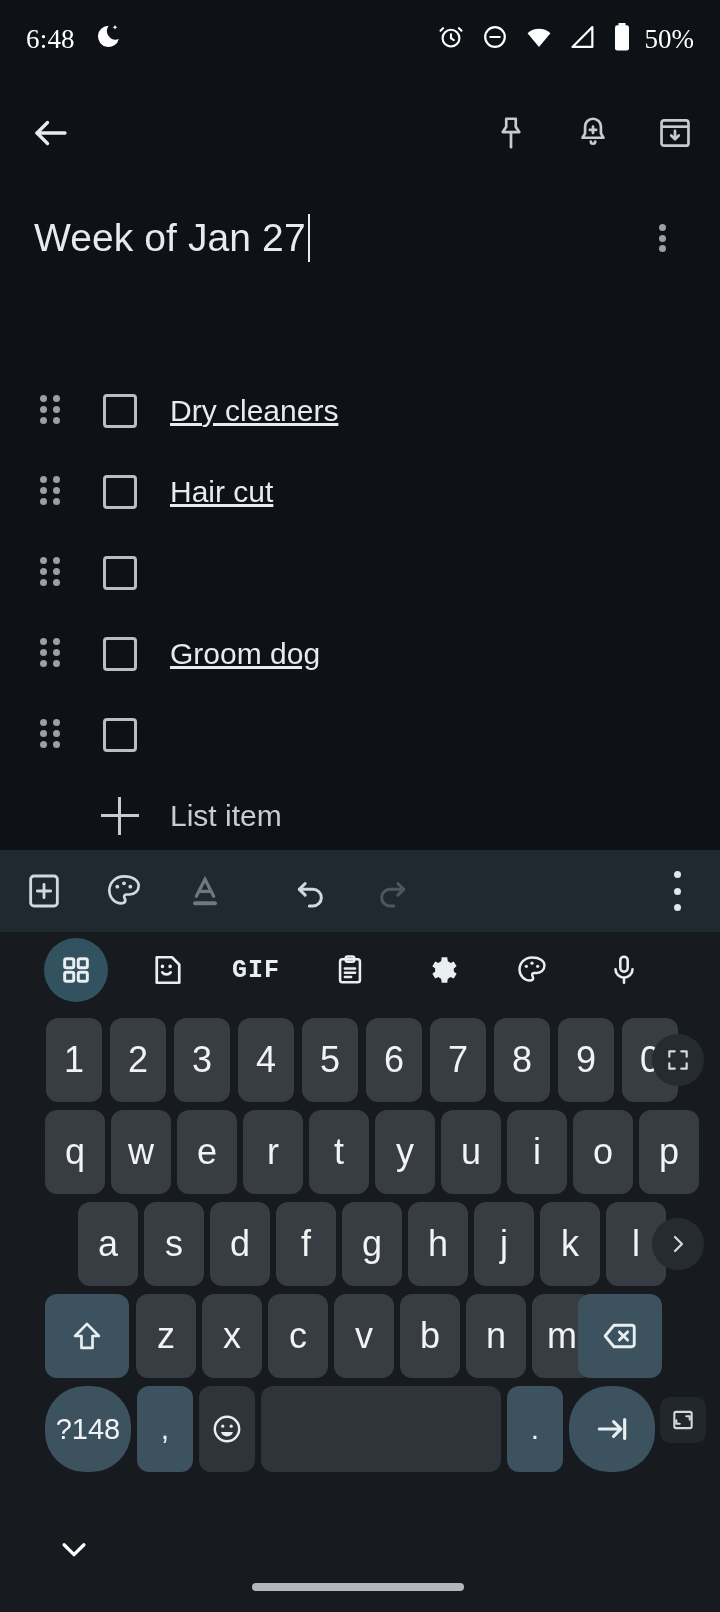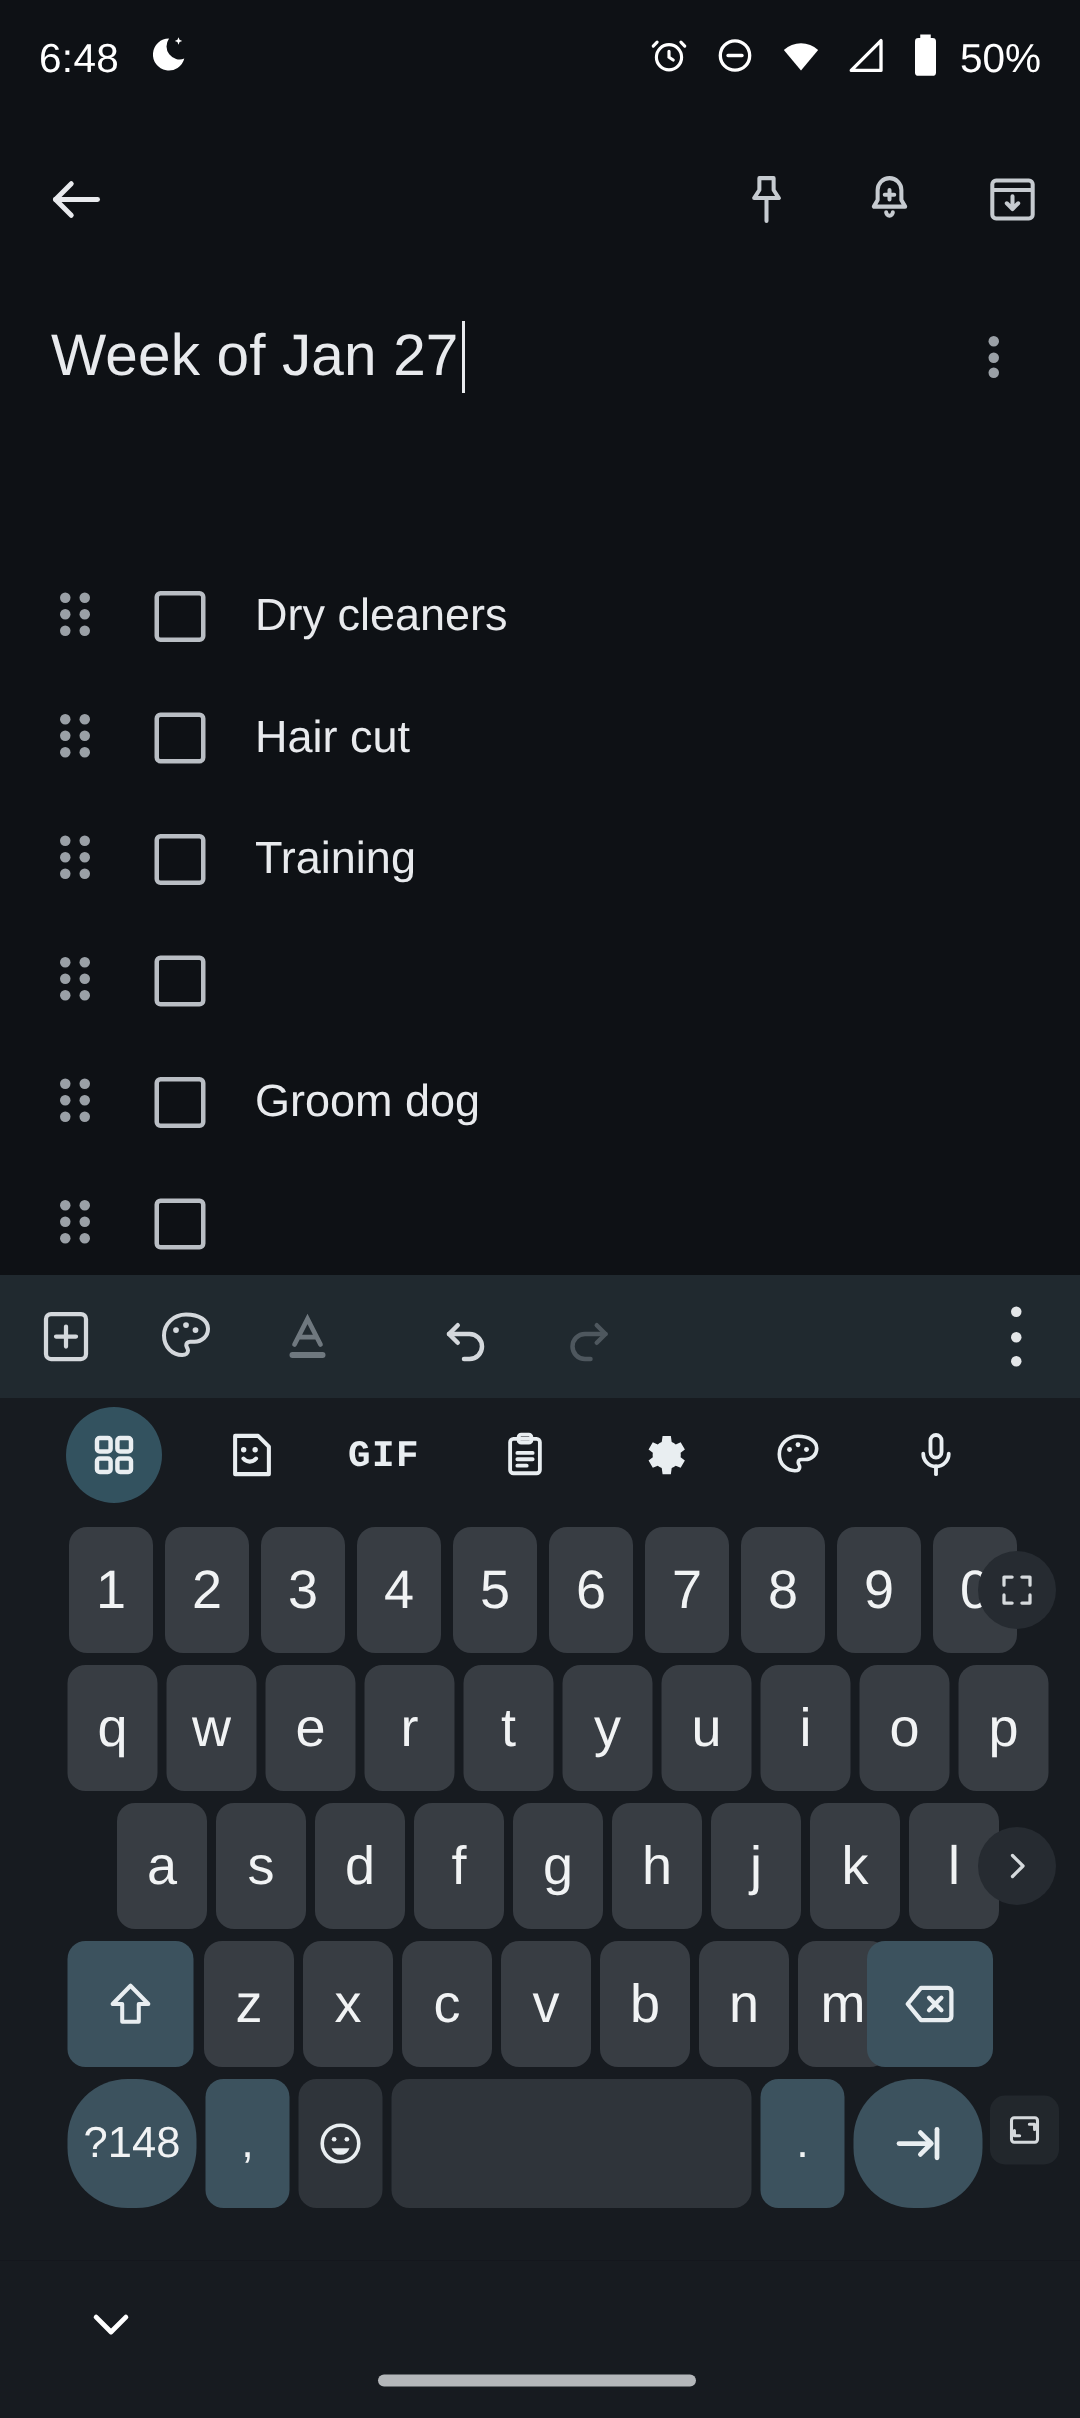"6:48" #status-bar { font-family: none -> Liberation Serif, serif }
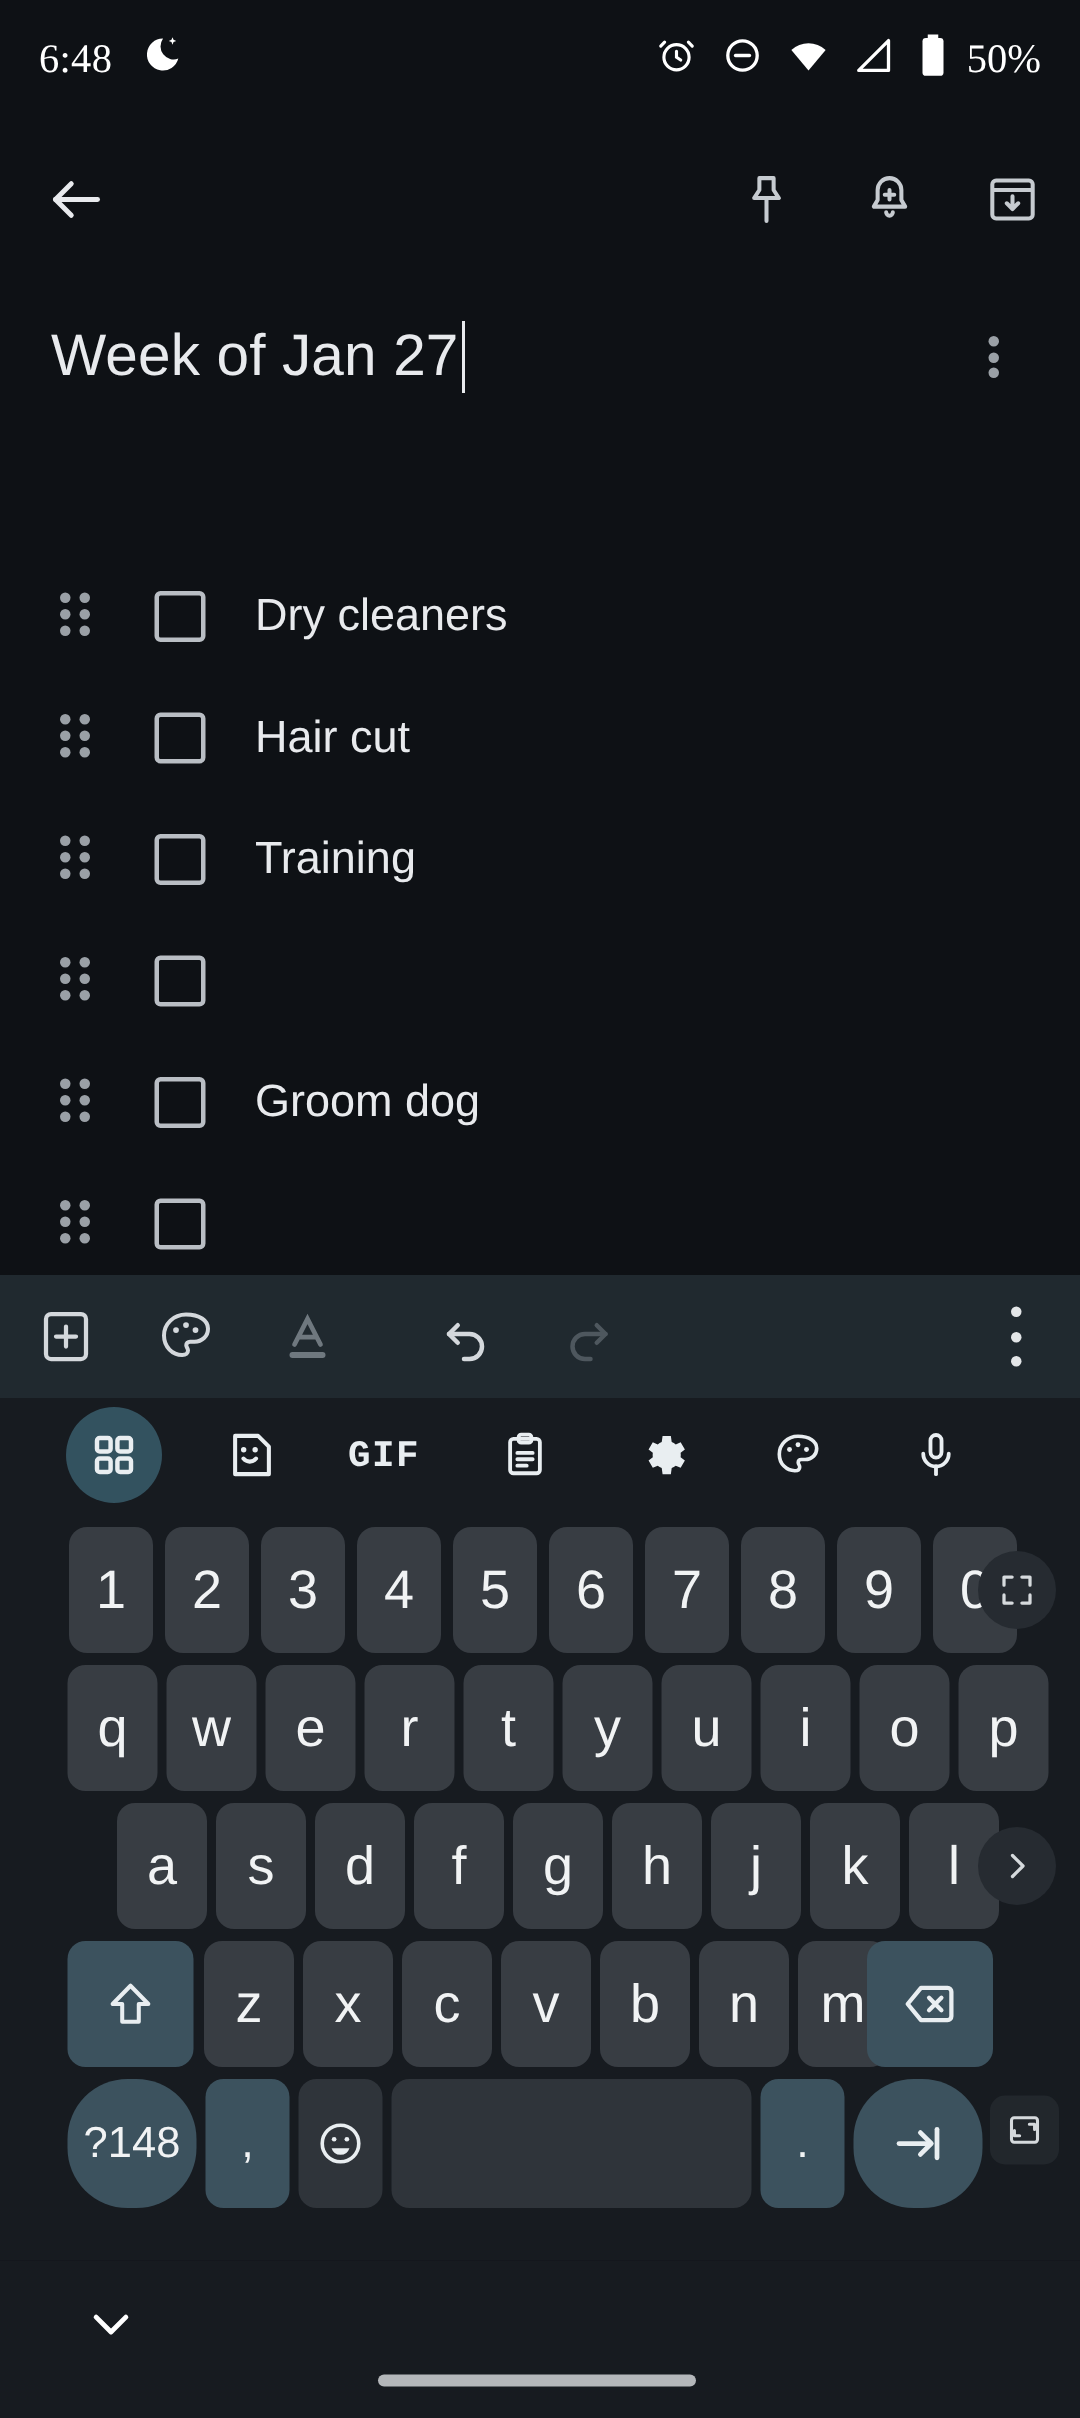"Dry cleaners" .row-text { text-decoration: none -> underline }
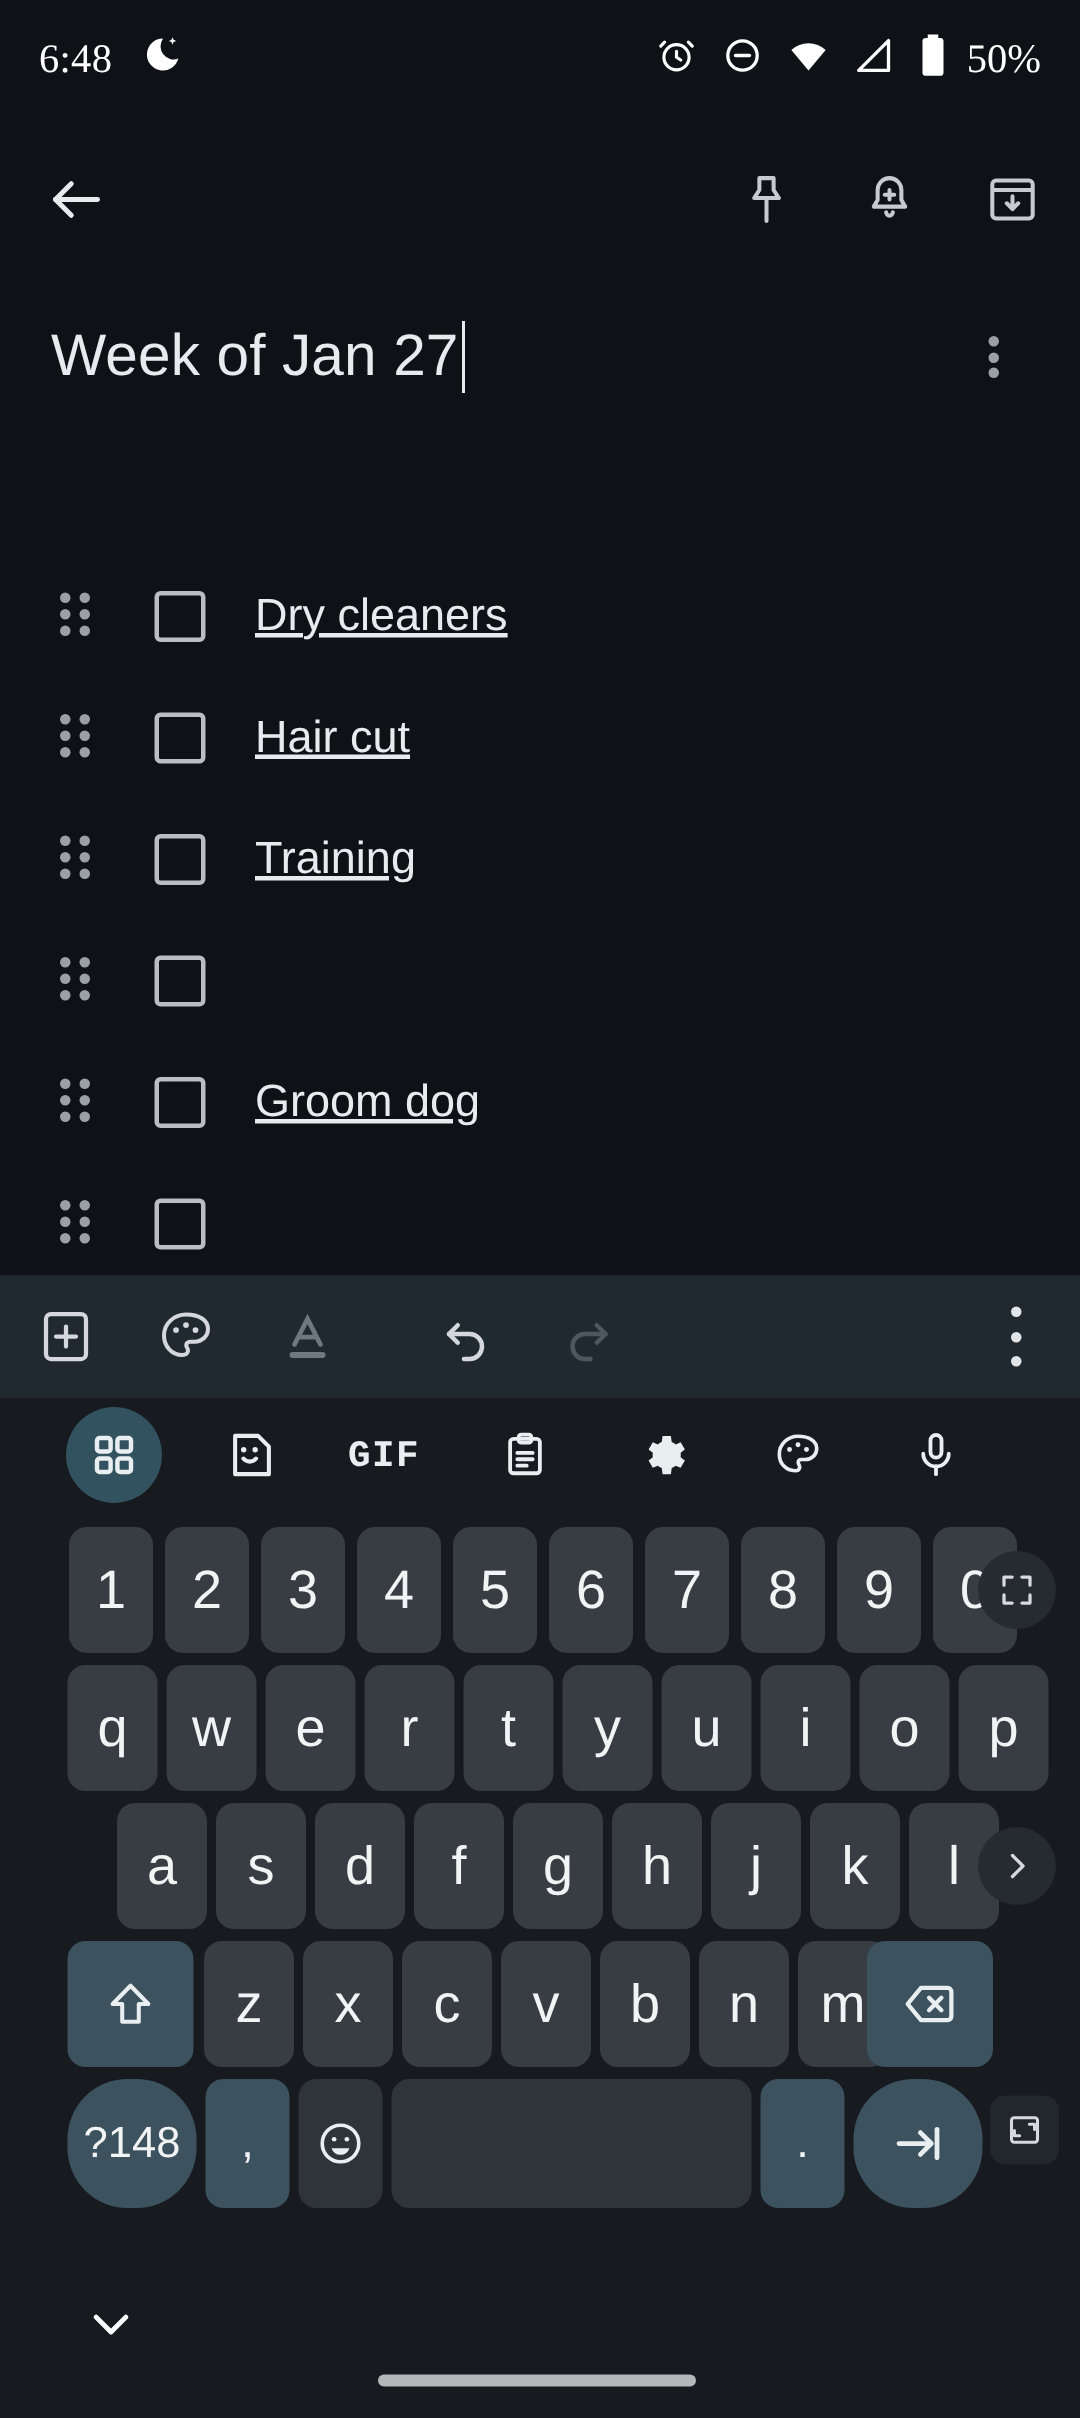"Training" div.list-row { html: <div> <div> <i></i> <i></i> <i></i> <i></i> <i></i> <i></i> </div> <div></div> <div>Training</div> </div> -> none }
